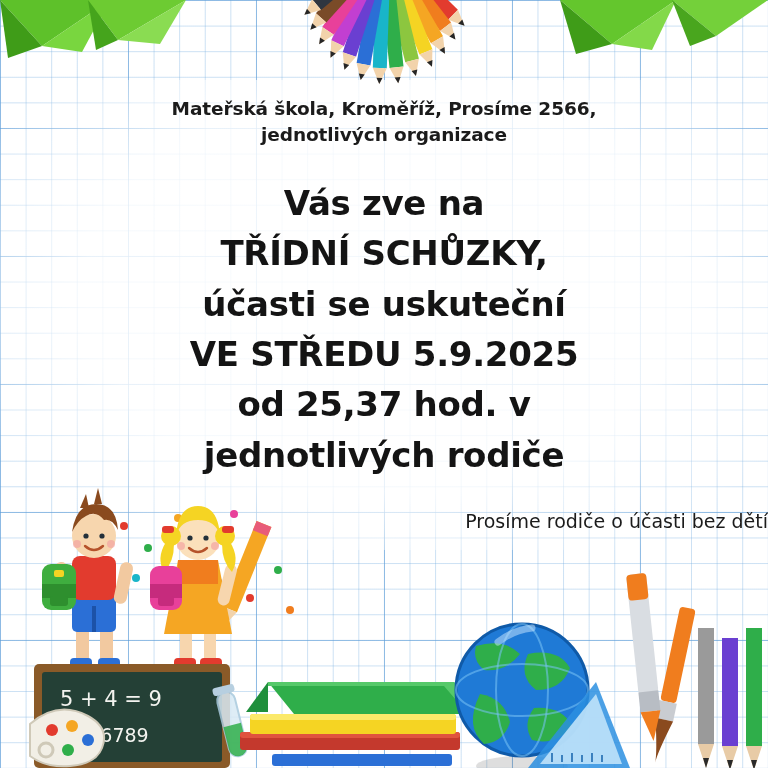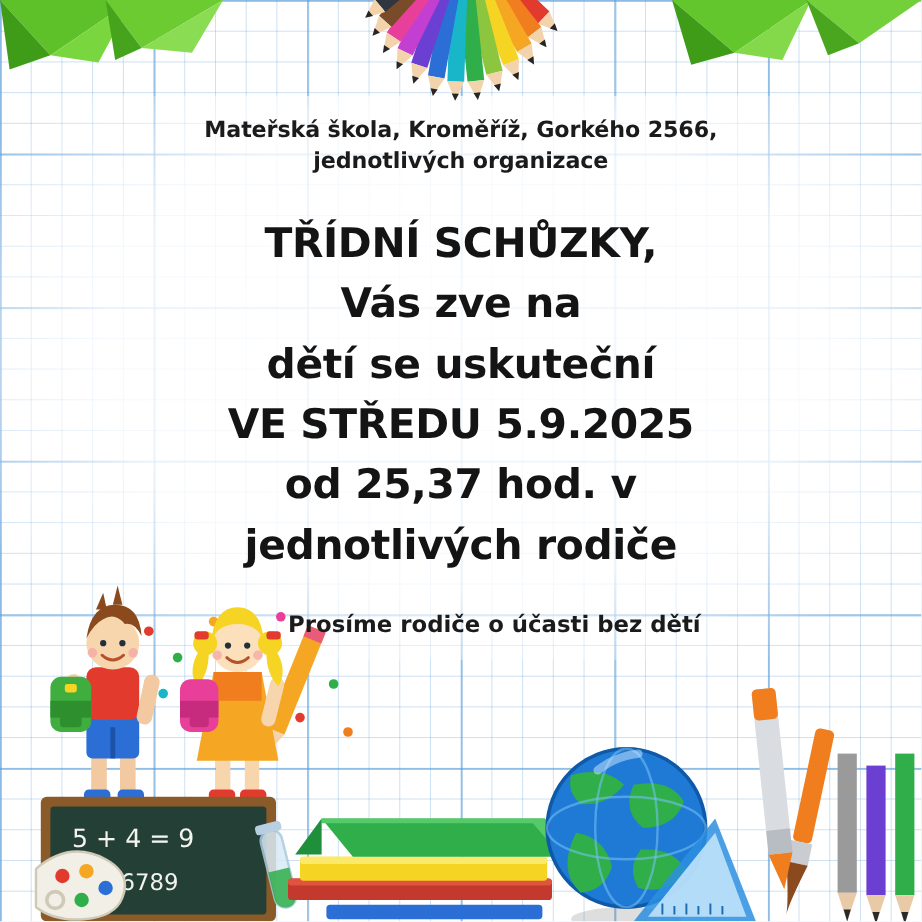"Mateřská škola, Kroměříž, Gorkého 2566," div { text: Gorkého -> Prosíme }
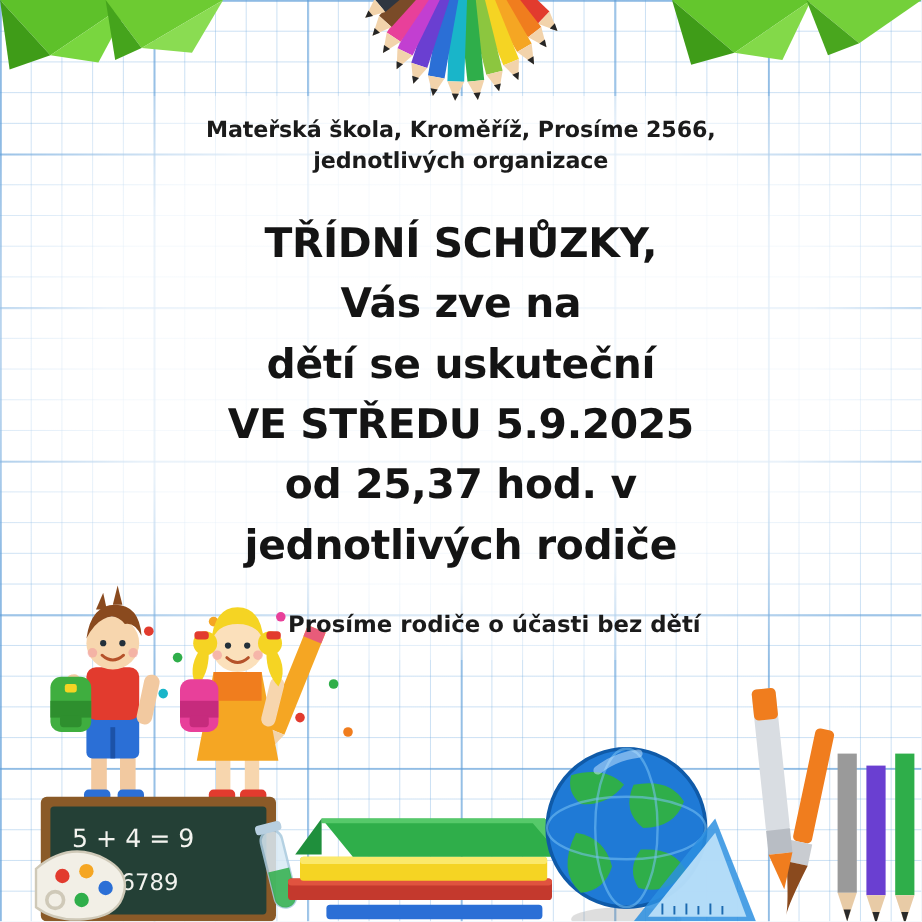"TŘÍDNÍ SCHŮZKY," span.line { order: before "Vás zve na" -> after "Vás zve na" }
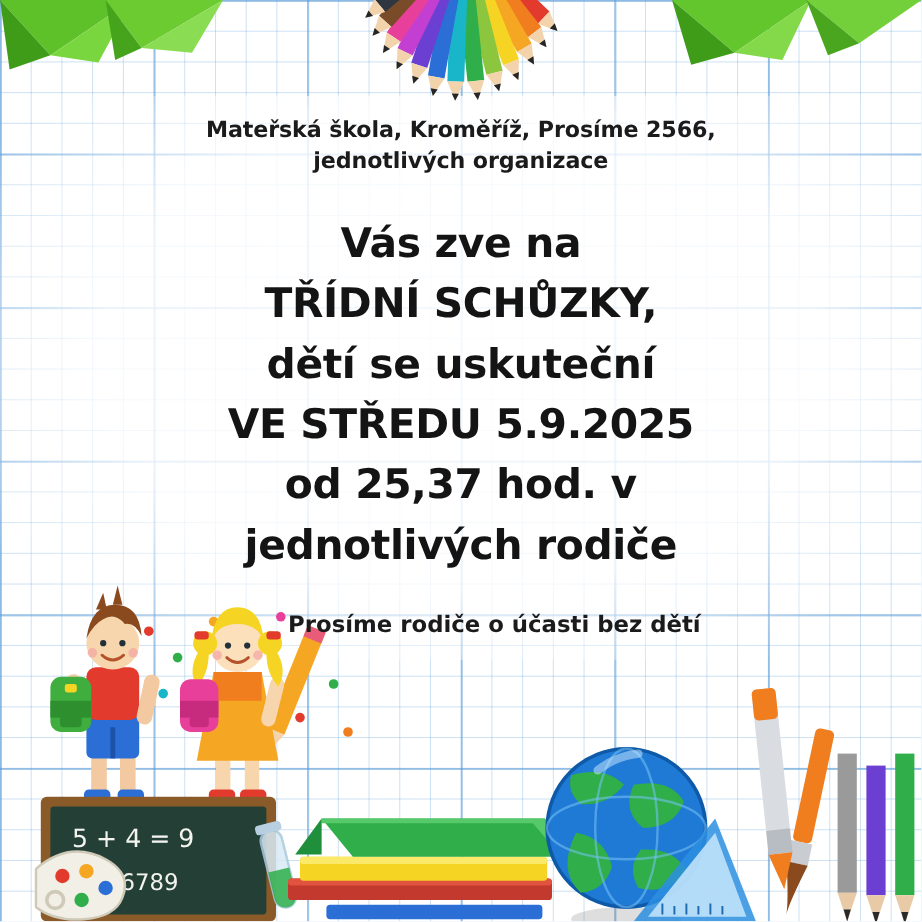"dětí se uskuteční" span.line { text: dětí -> účasti }
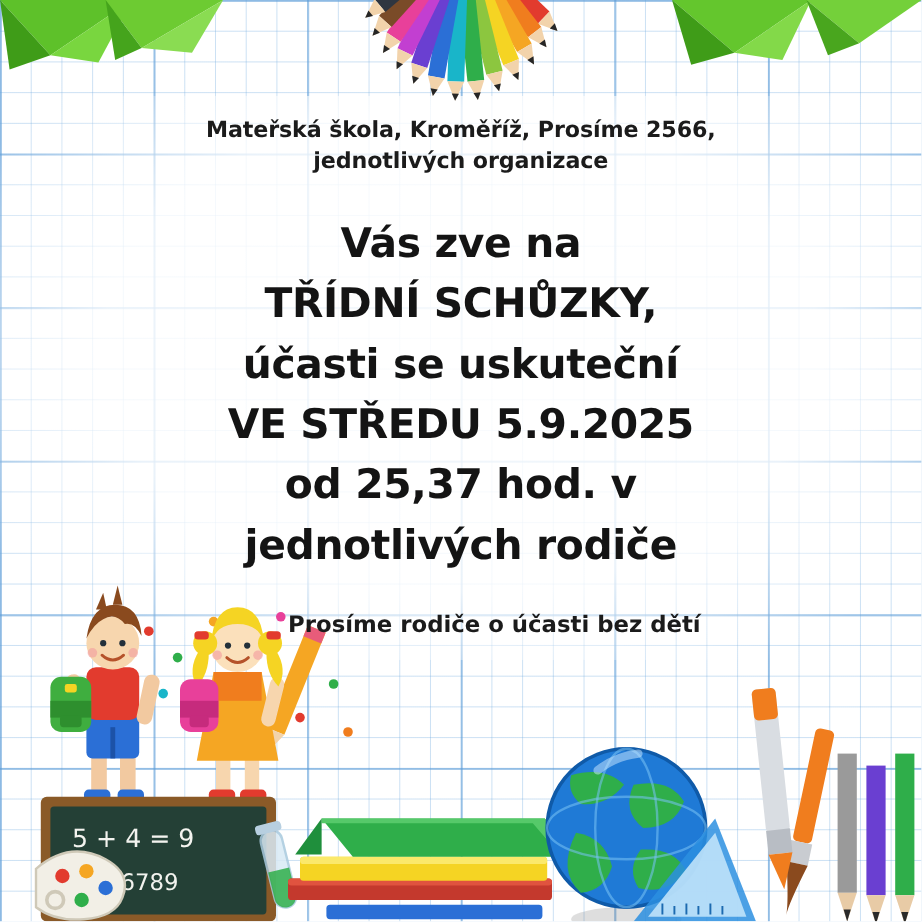"Prosíme rodiče o účasti bez" .note { font-weight: bold -> normal; text-align: center -> right }
